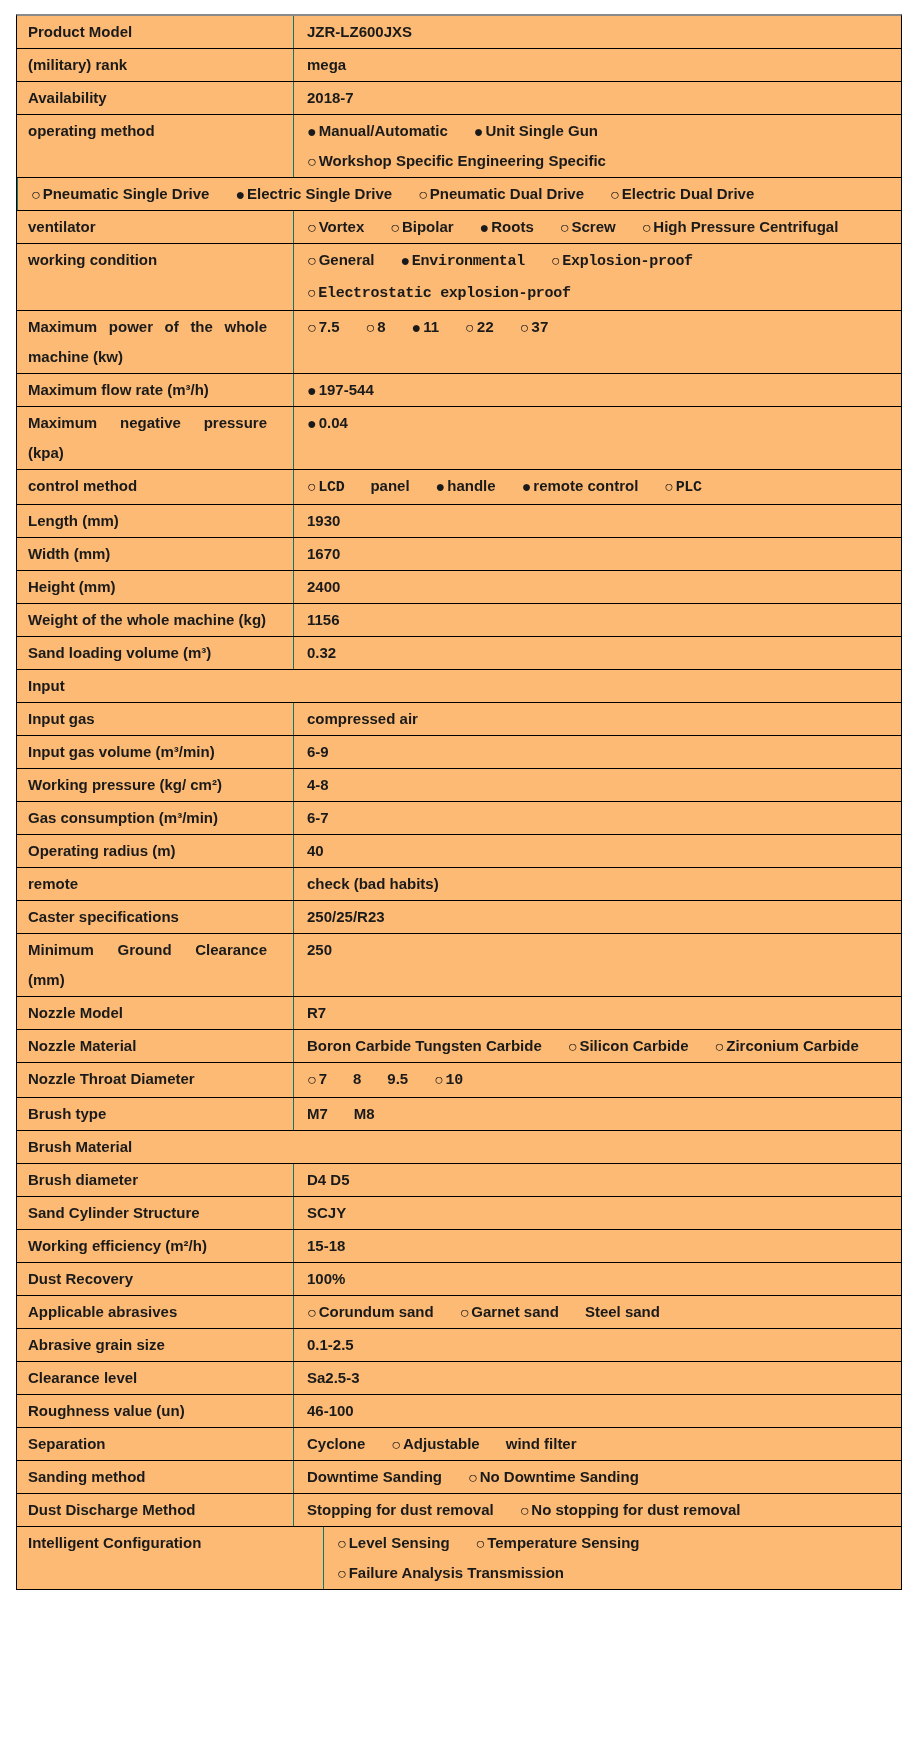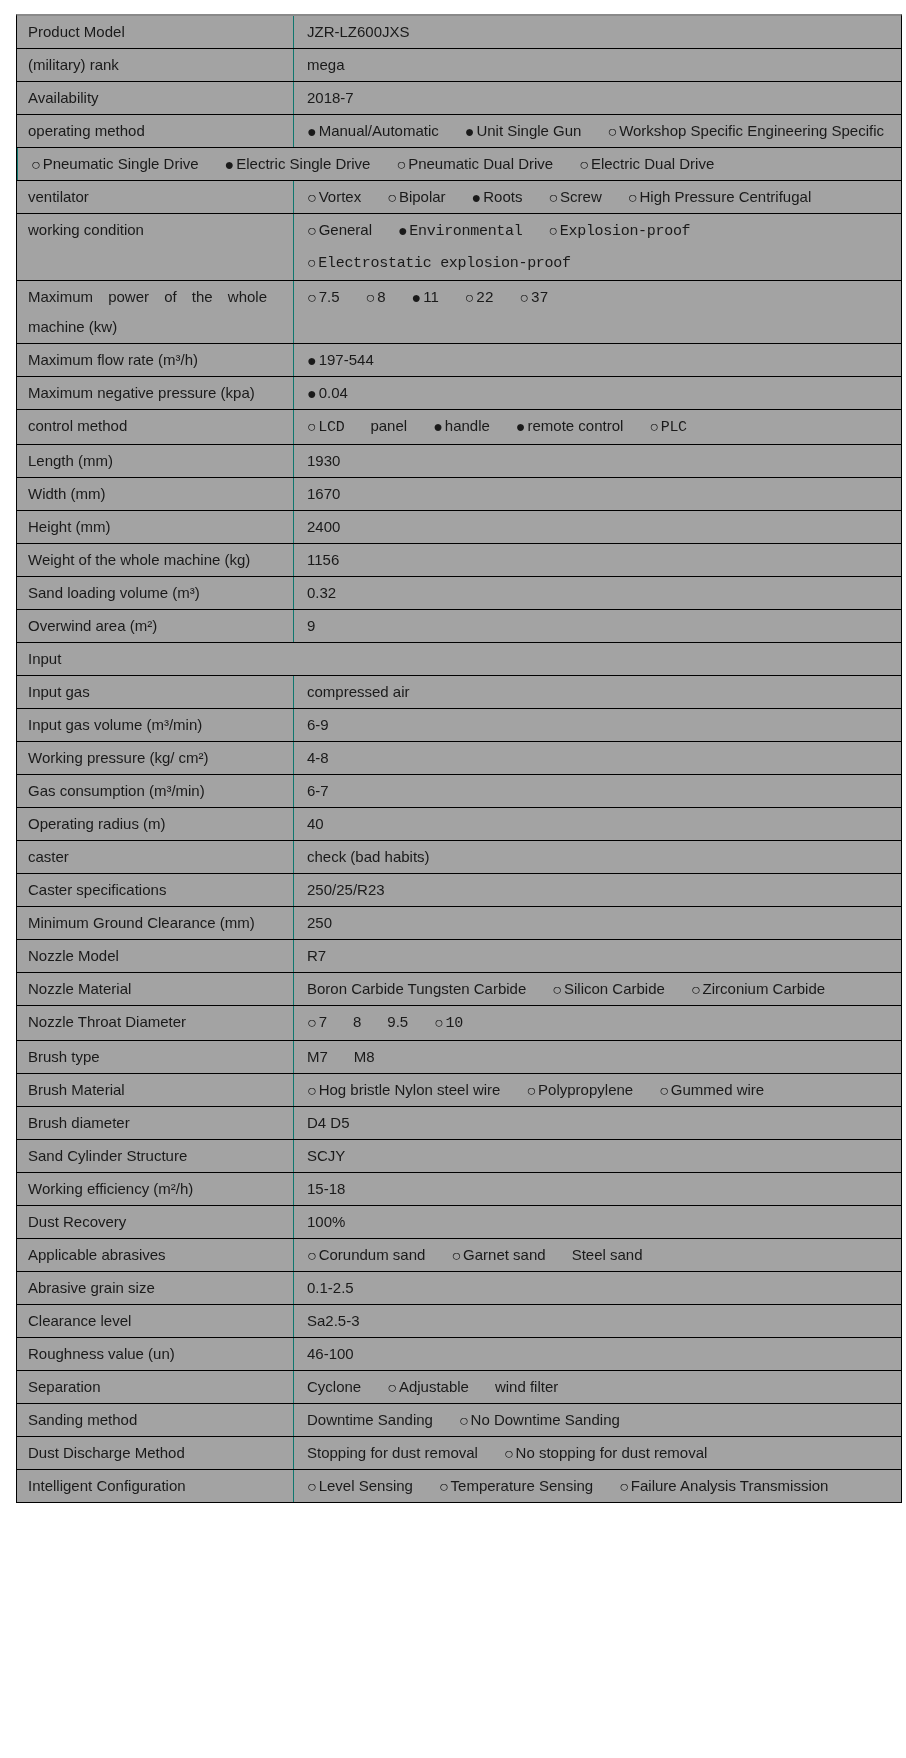"Product Model" .spec-table { background: #a3a3a3 -> #fdba74; font-weight: none -> bold }
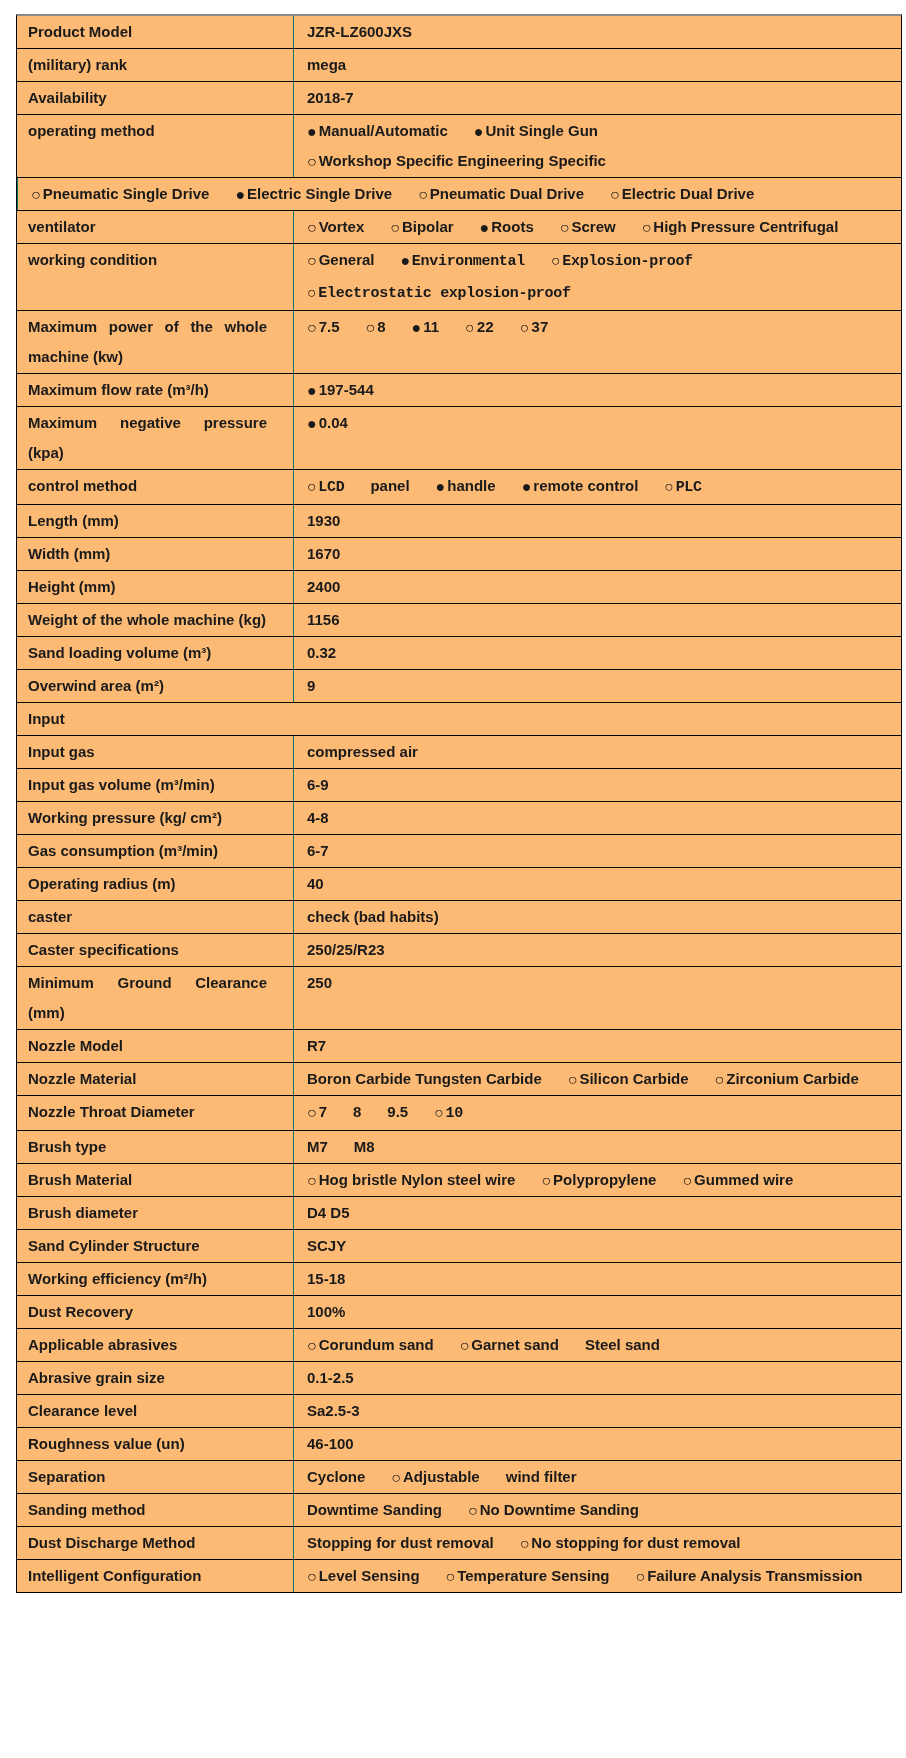"Overwind area (m²)" div.row { html: <div> <div>Overwind area (m²)</div> <div><span><span>9</span></span></div> </div> -> none }
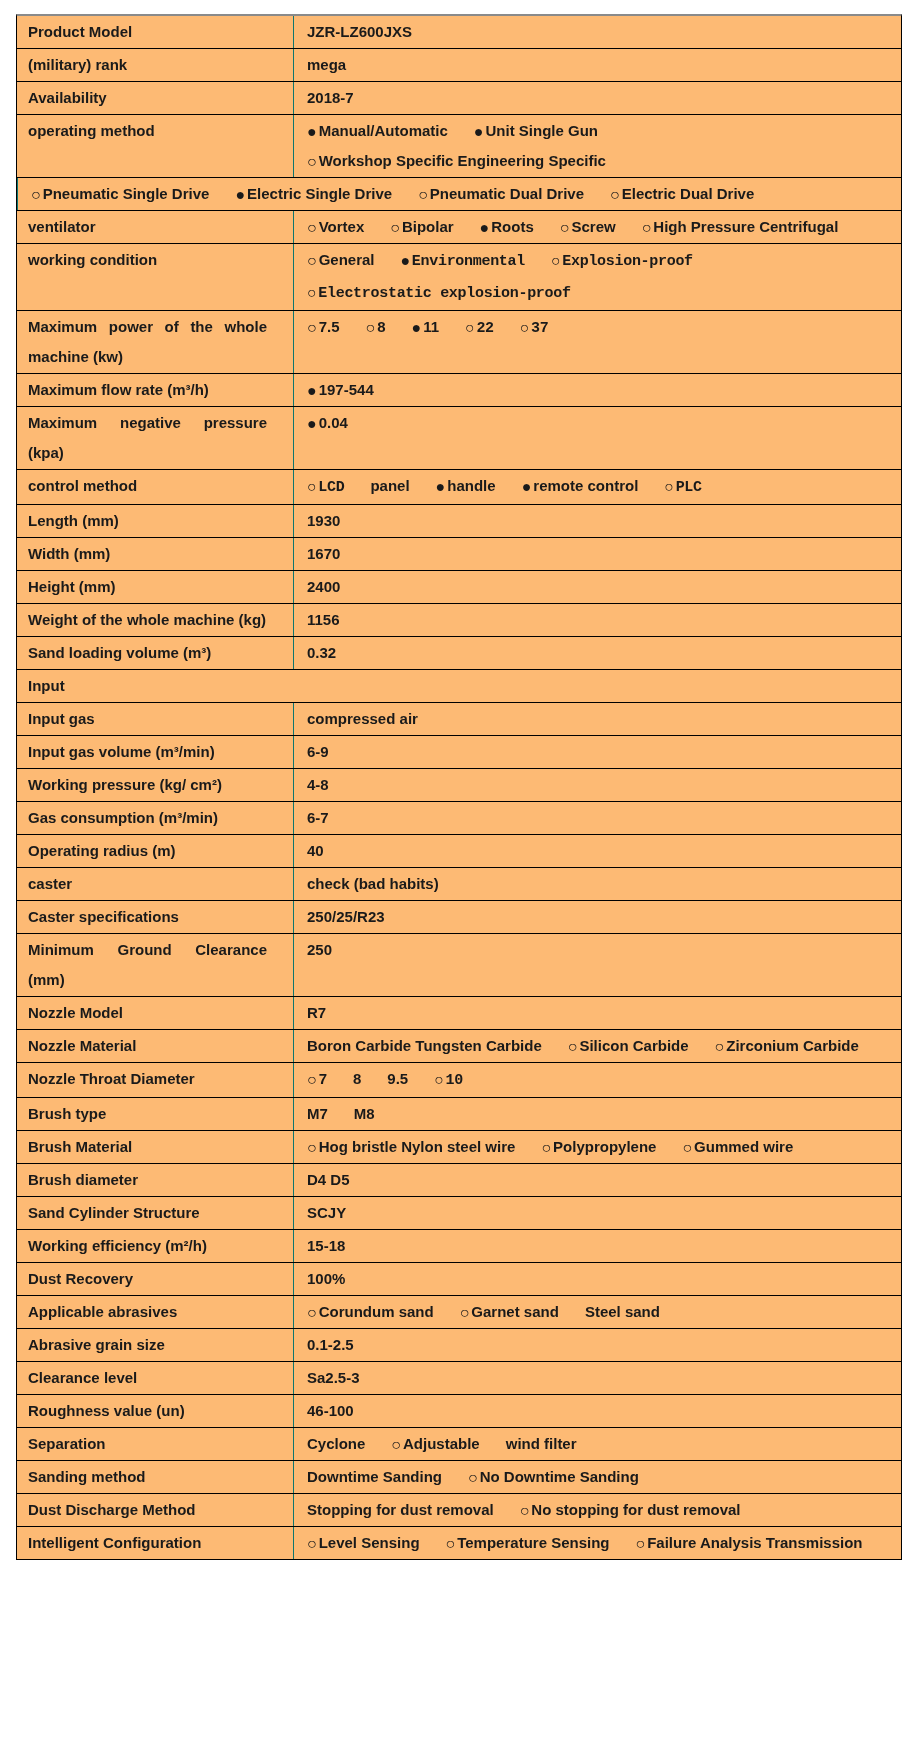"caster" div.cell { text: caster -> remote }
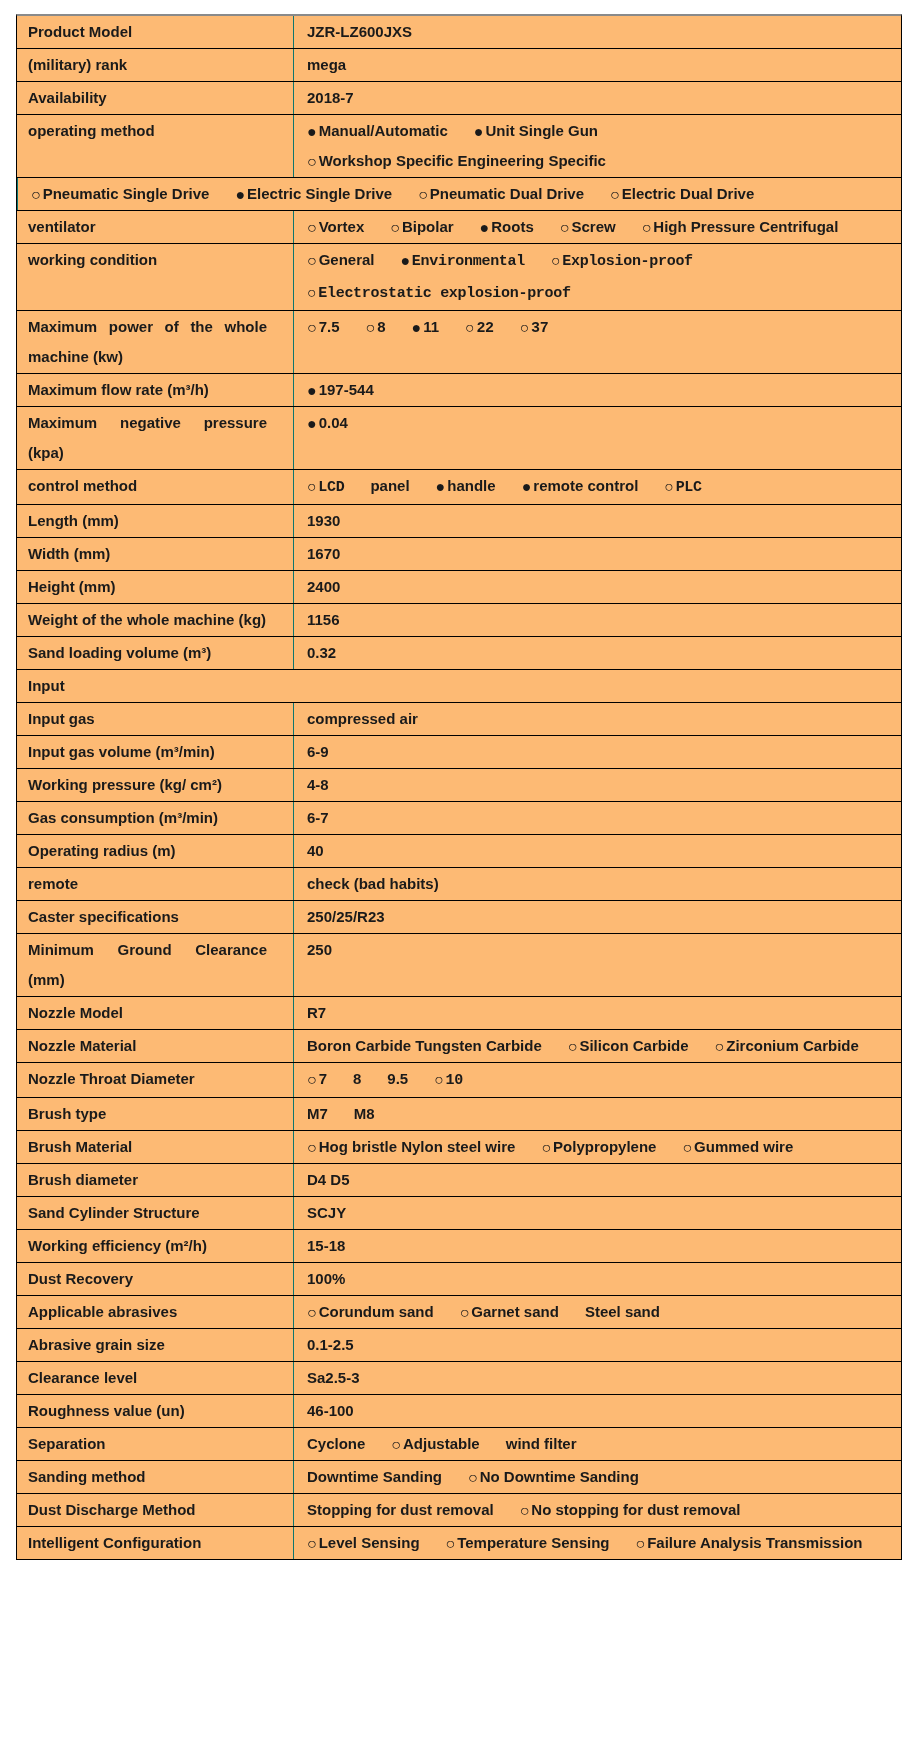"○Hog bristle Nylon steel wire" div.cell { html: <div><span><span>○</span><span>Hog bristle Nylon steel wire</span></span><span><span>○</span><span>Polypropylene</span></span><span><span>○</span><span>Gummed wire</span></span></div> -> none }
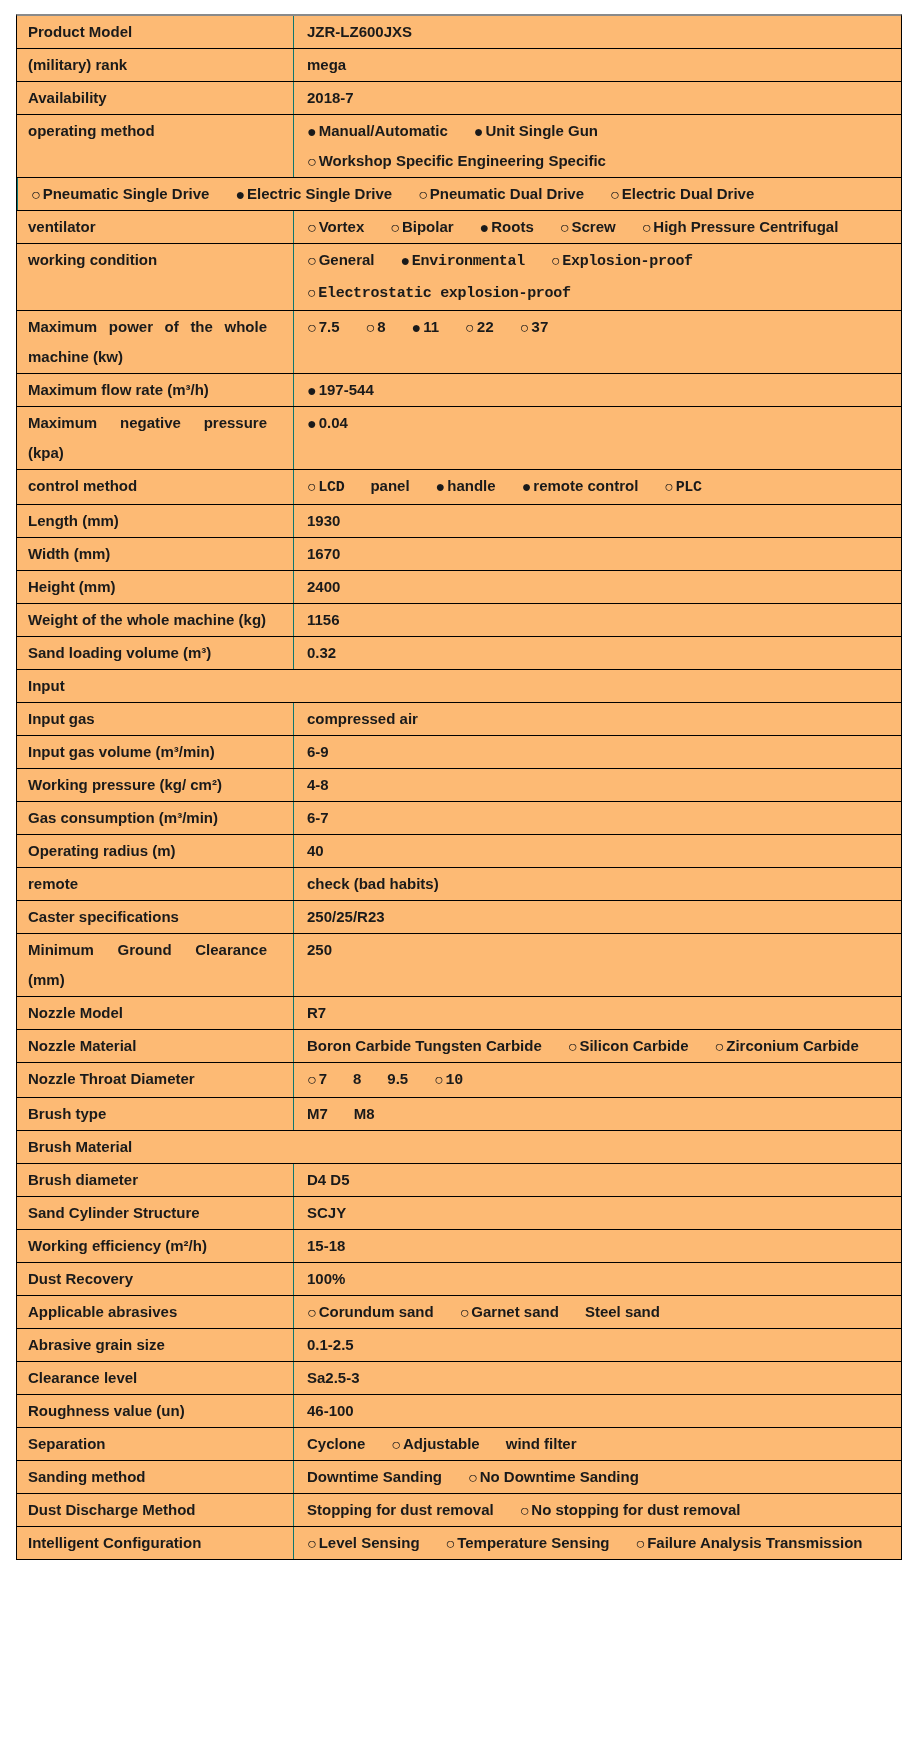"Intelligent Configuration" .row:last-child { gap: none -> 30px }
